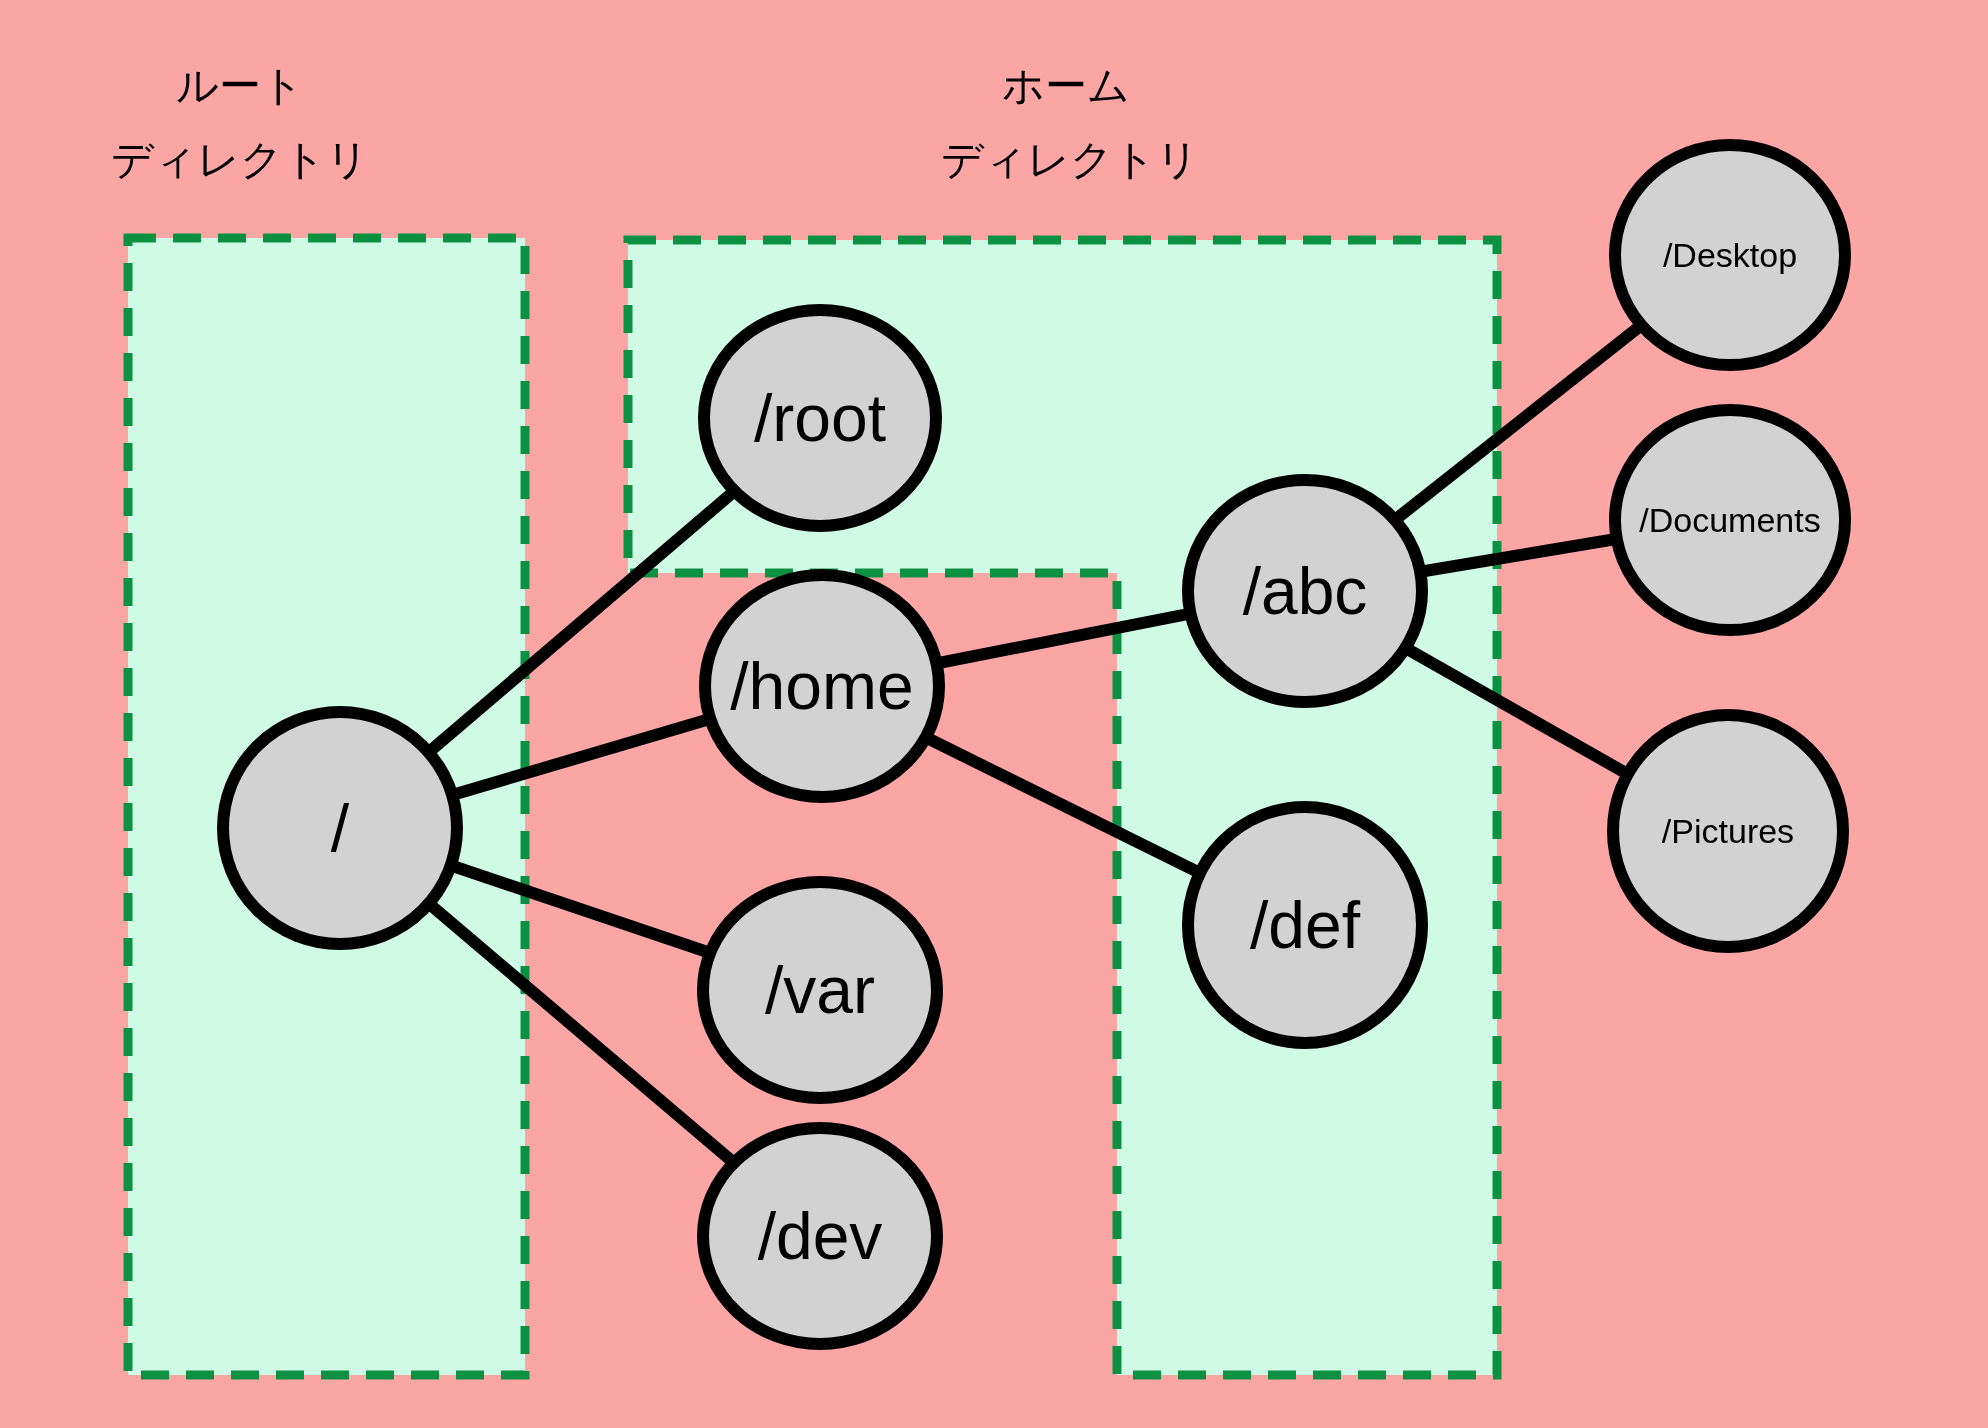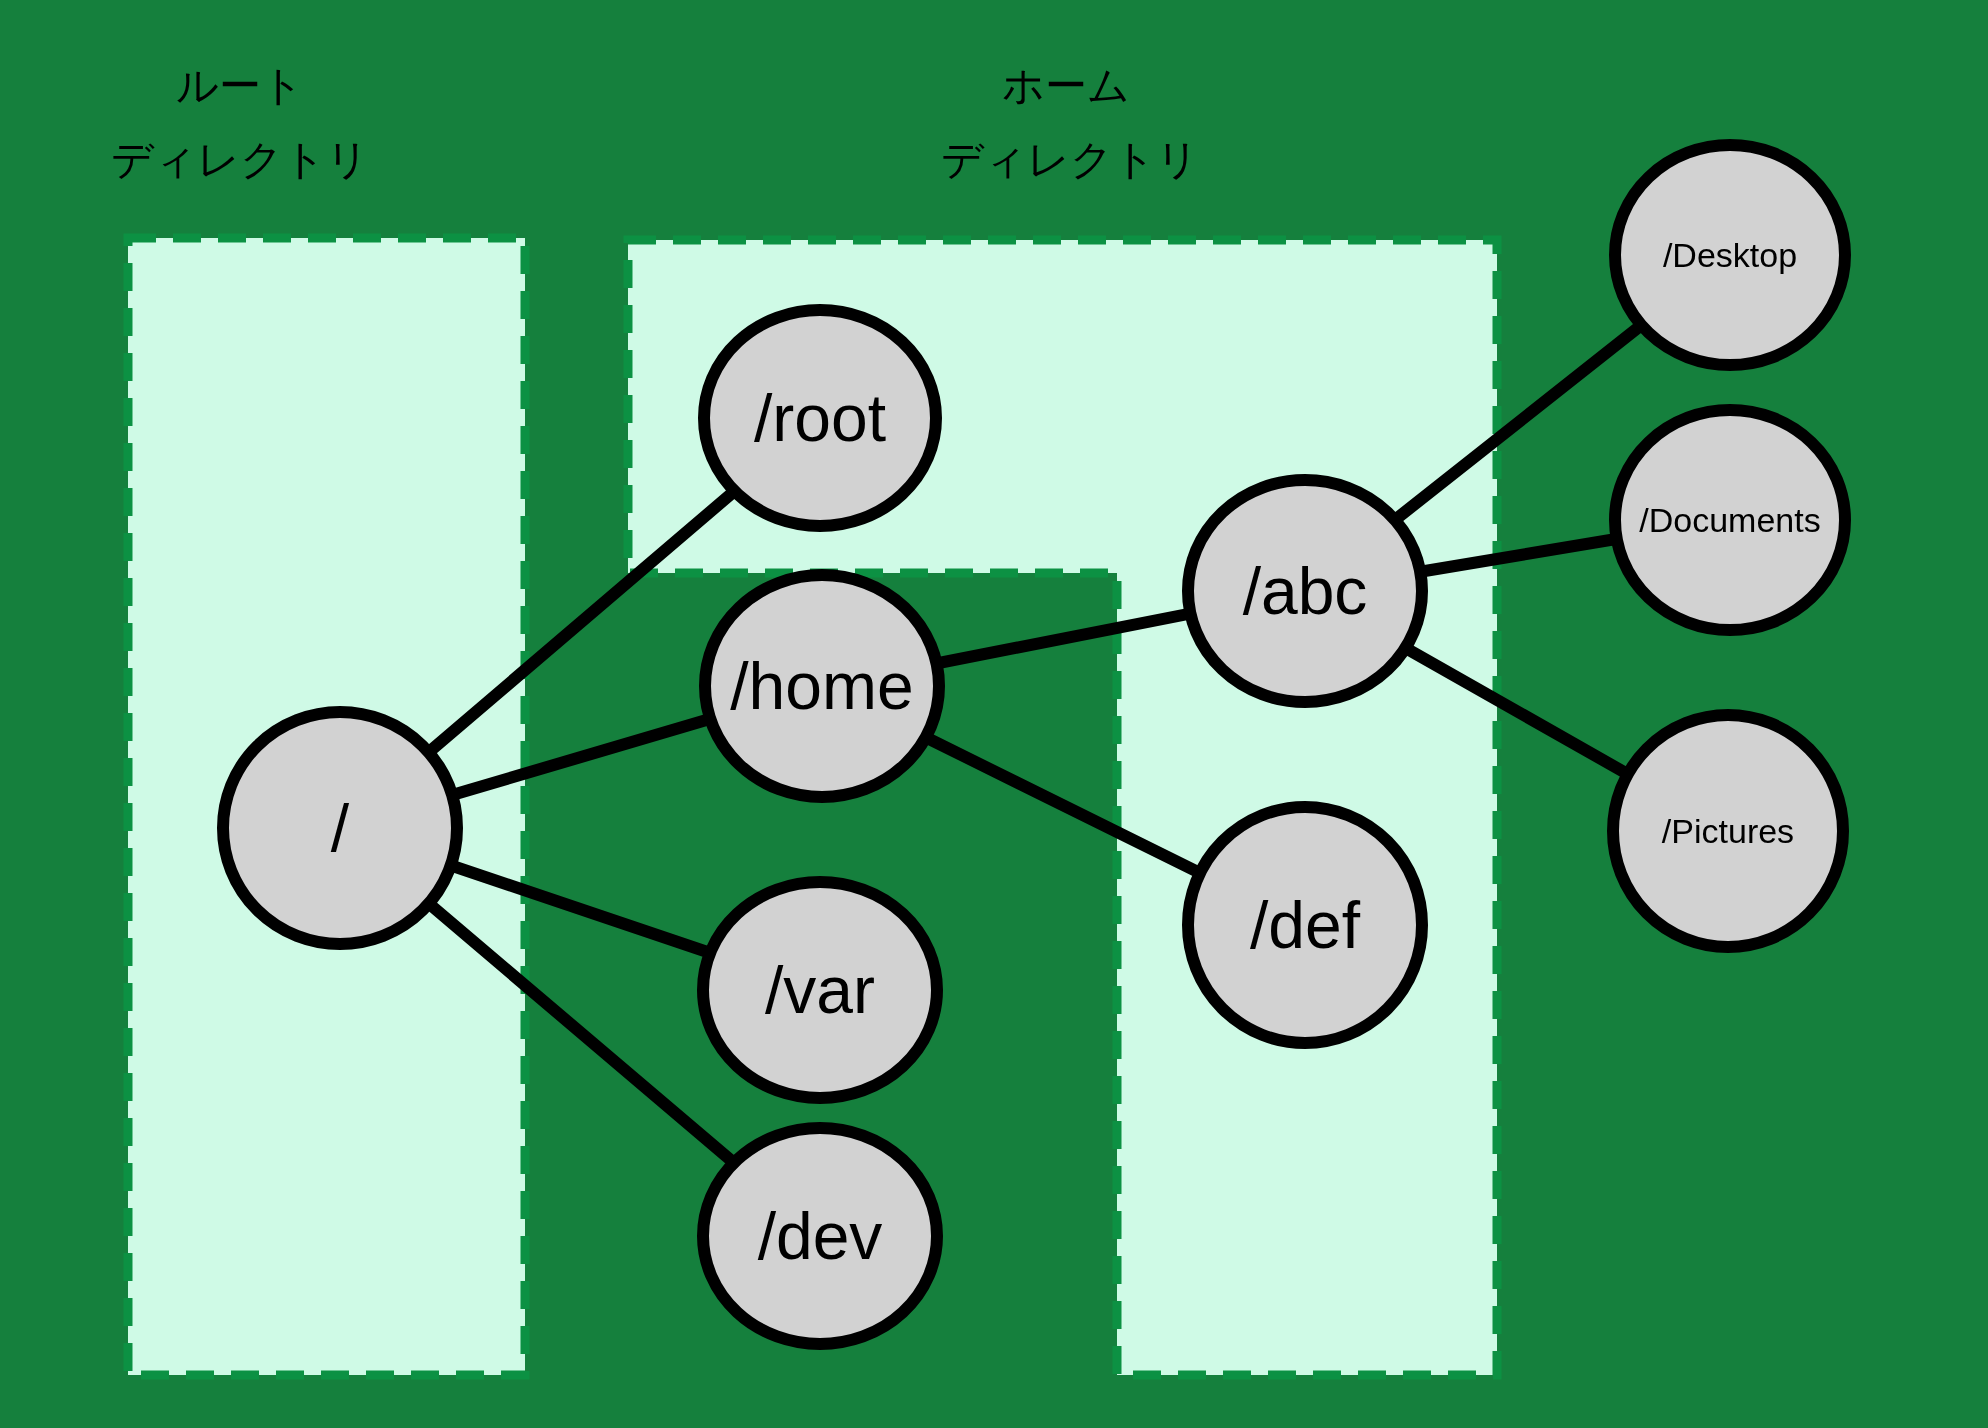"ルート" .stage { background: #15803d -> #fca5a5 }
